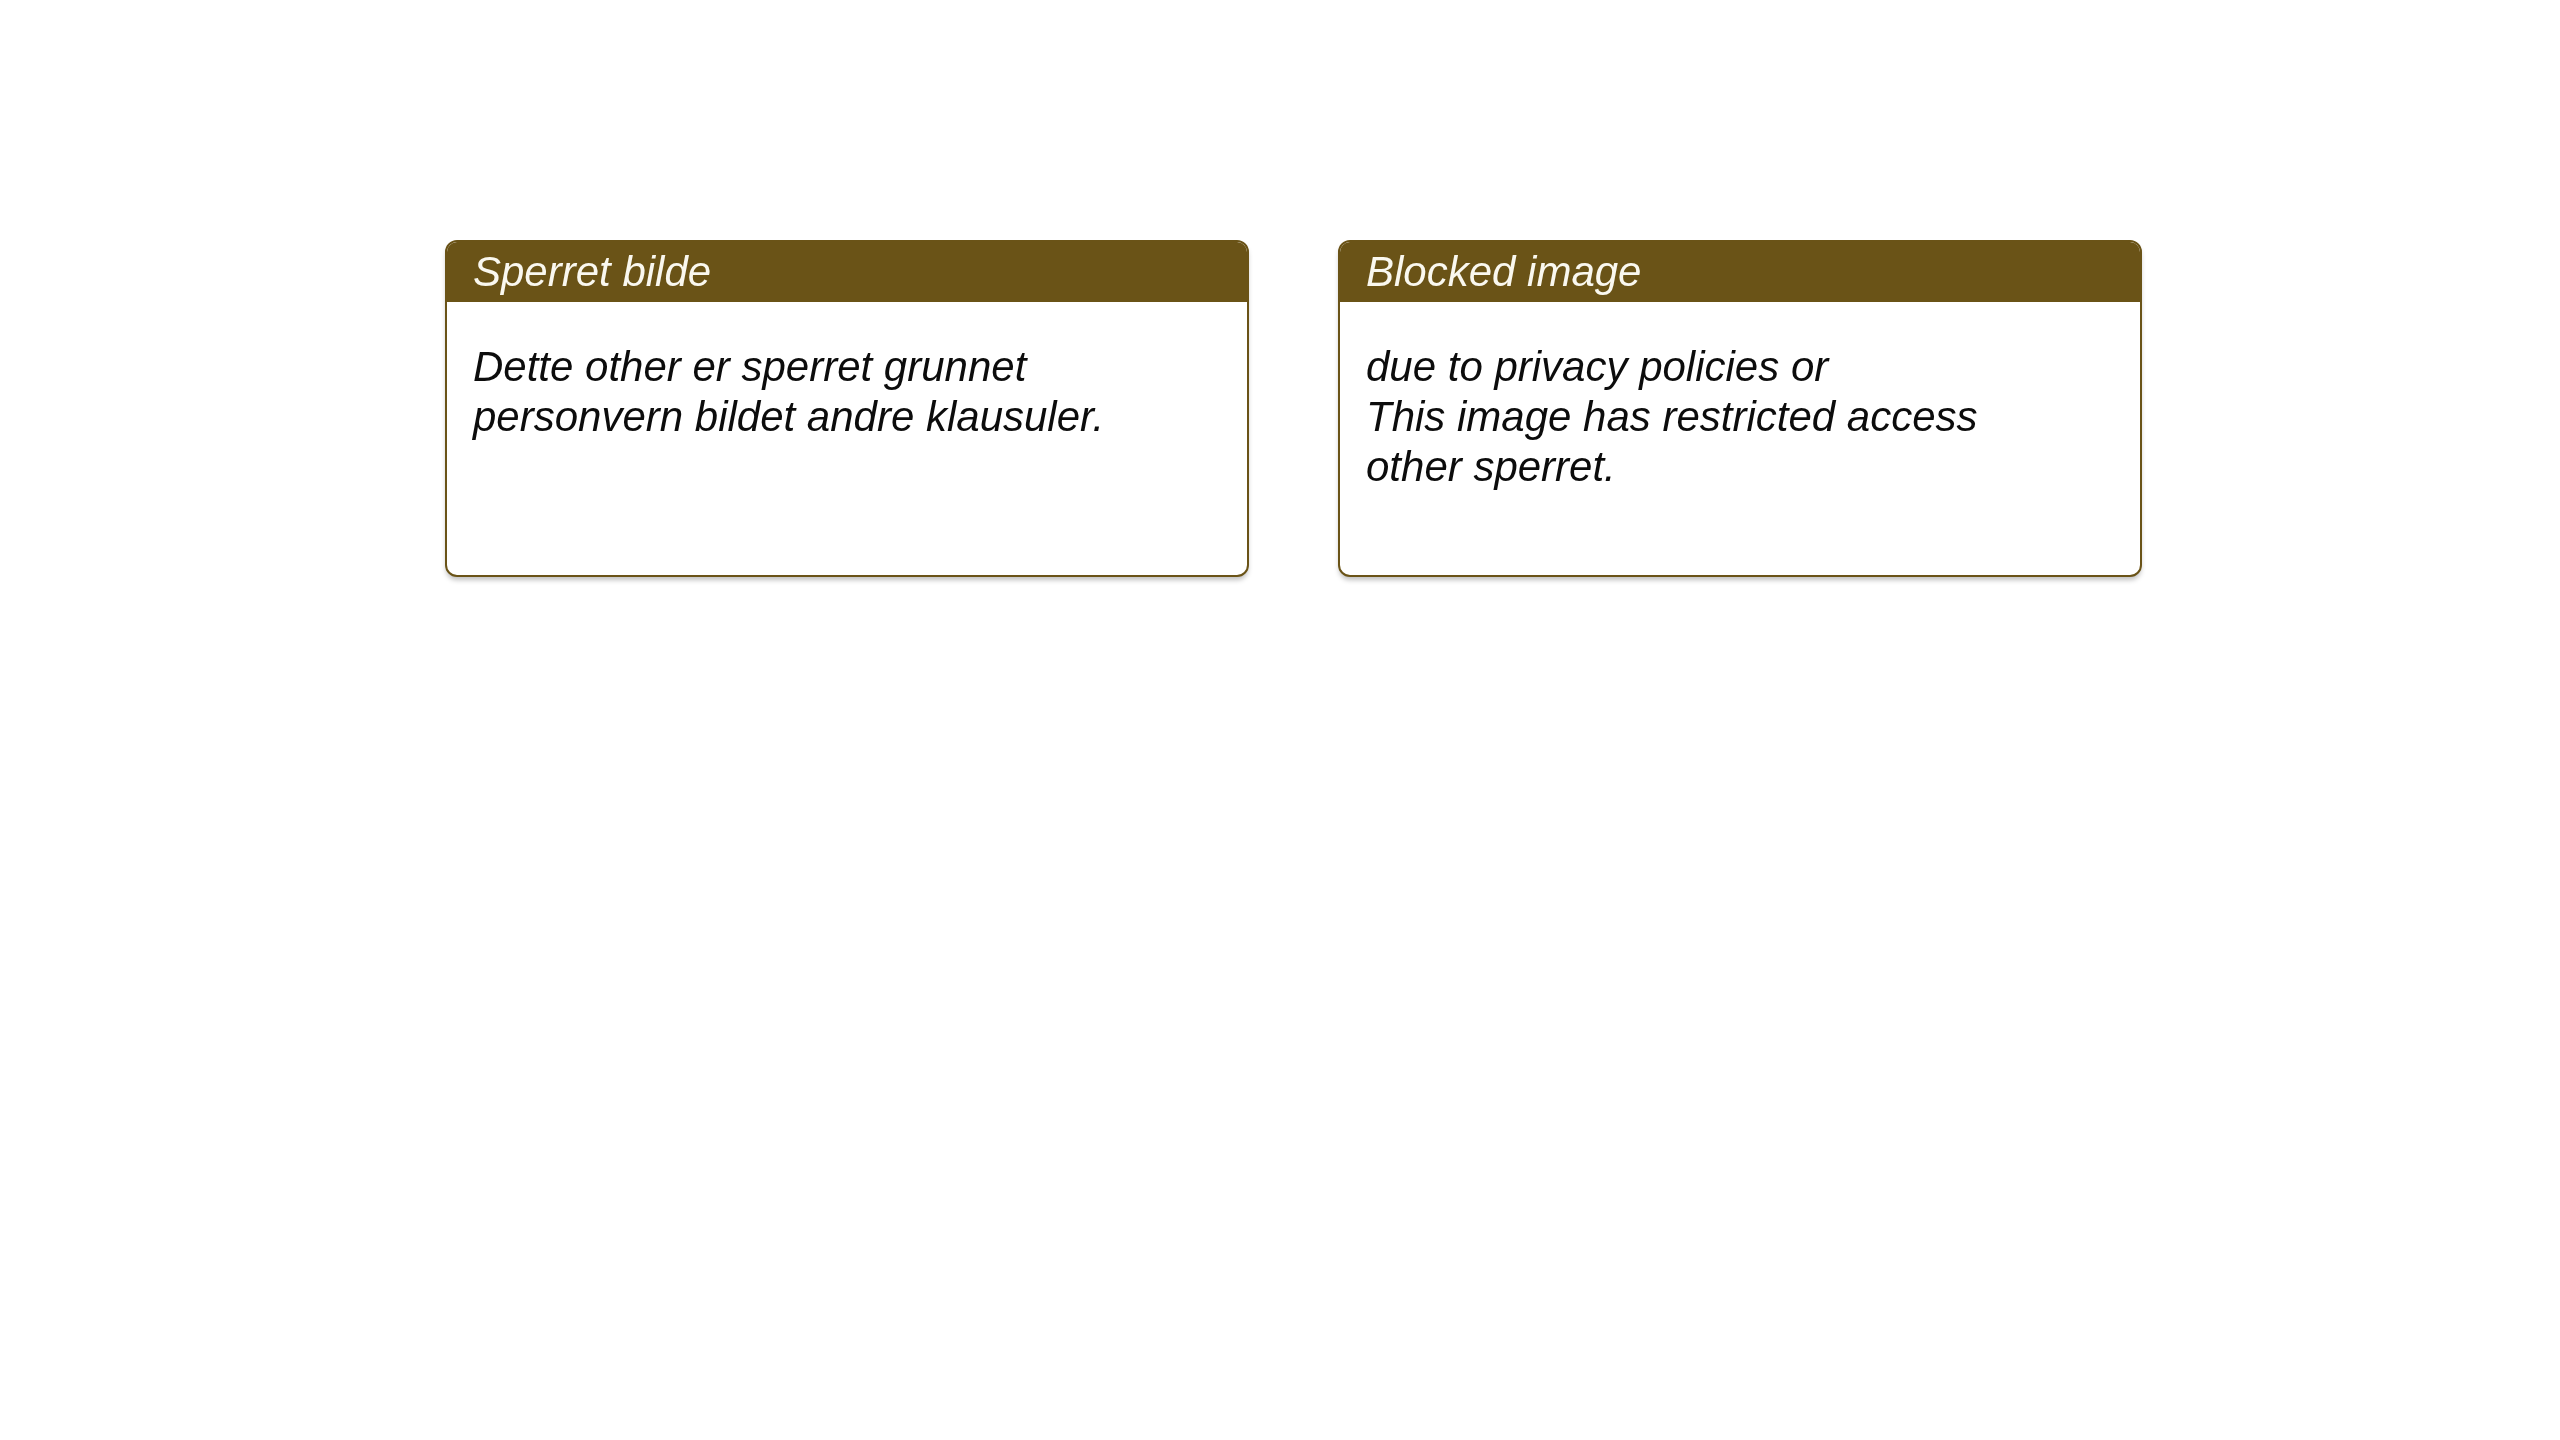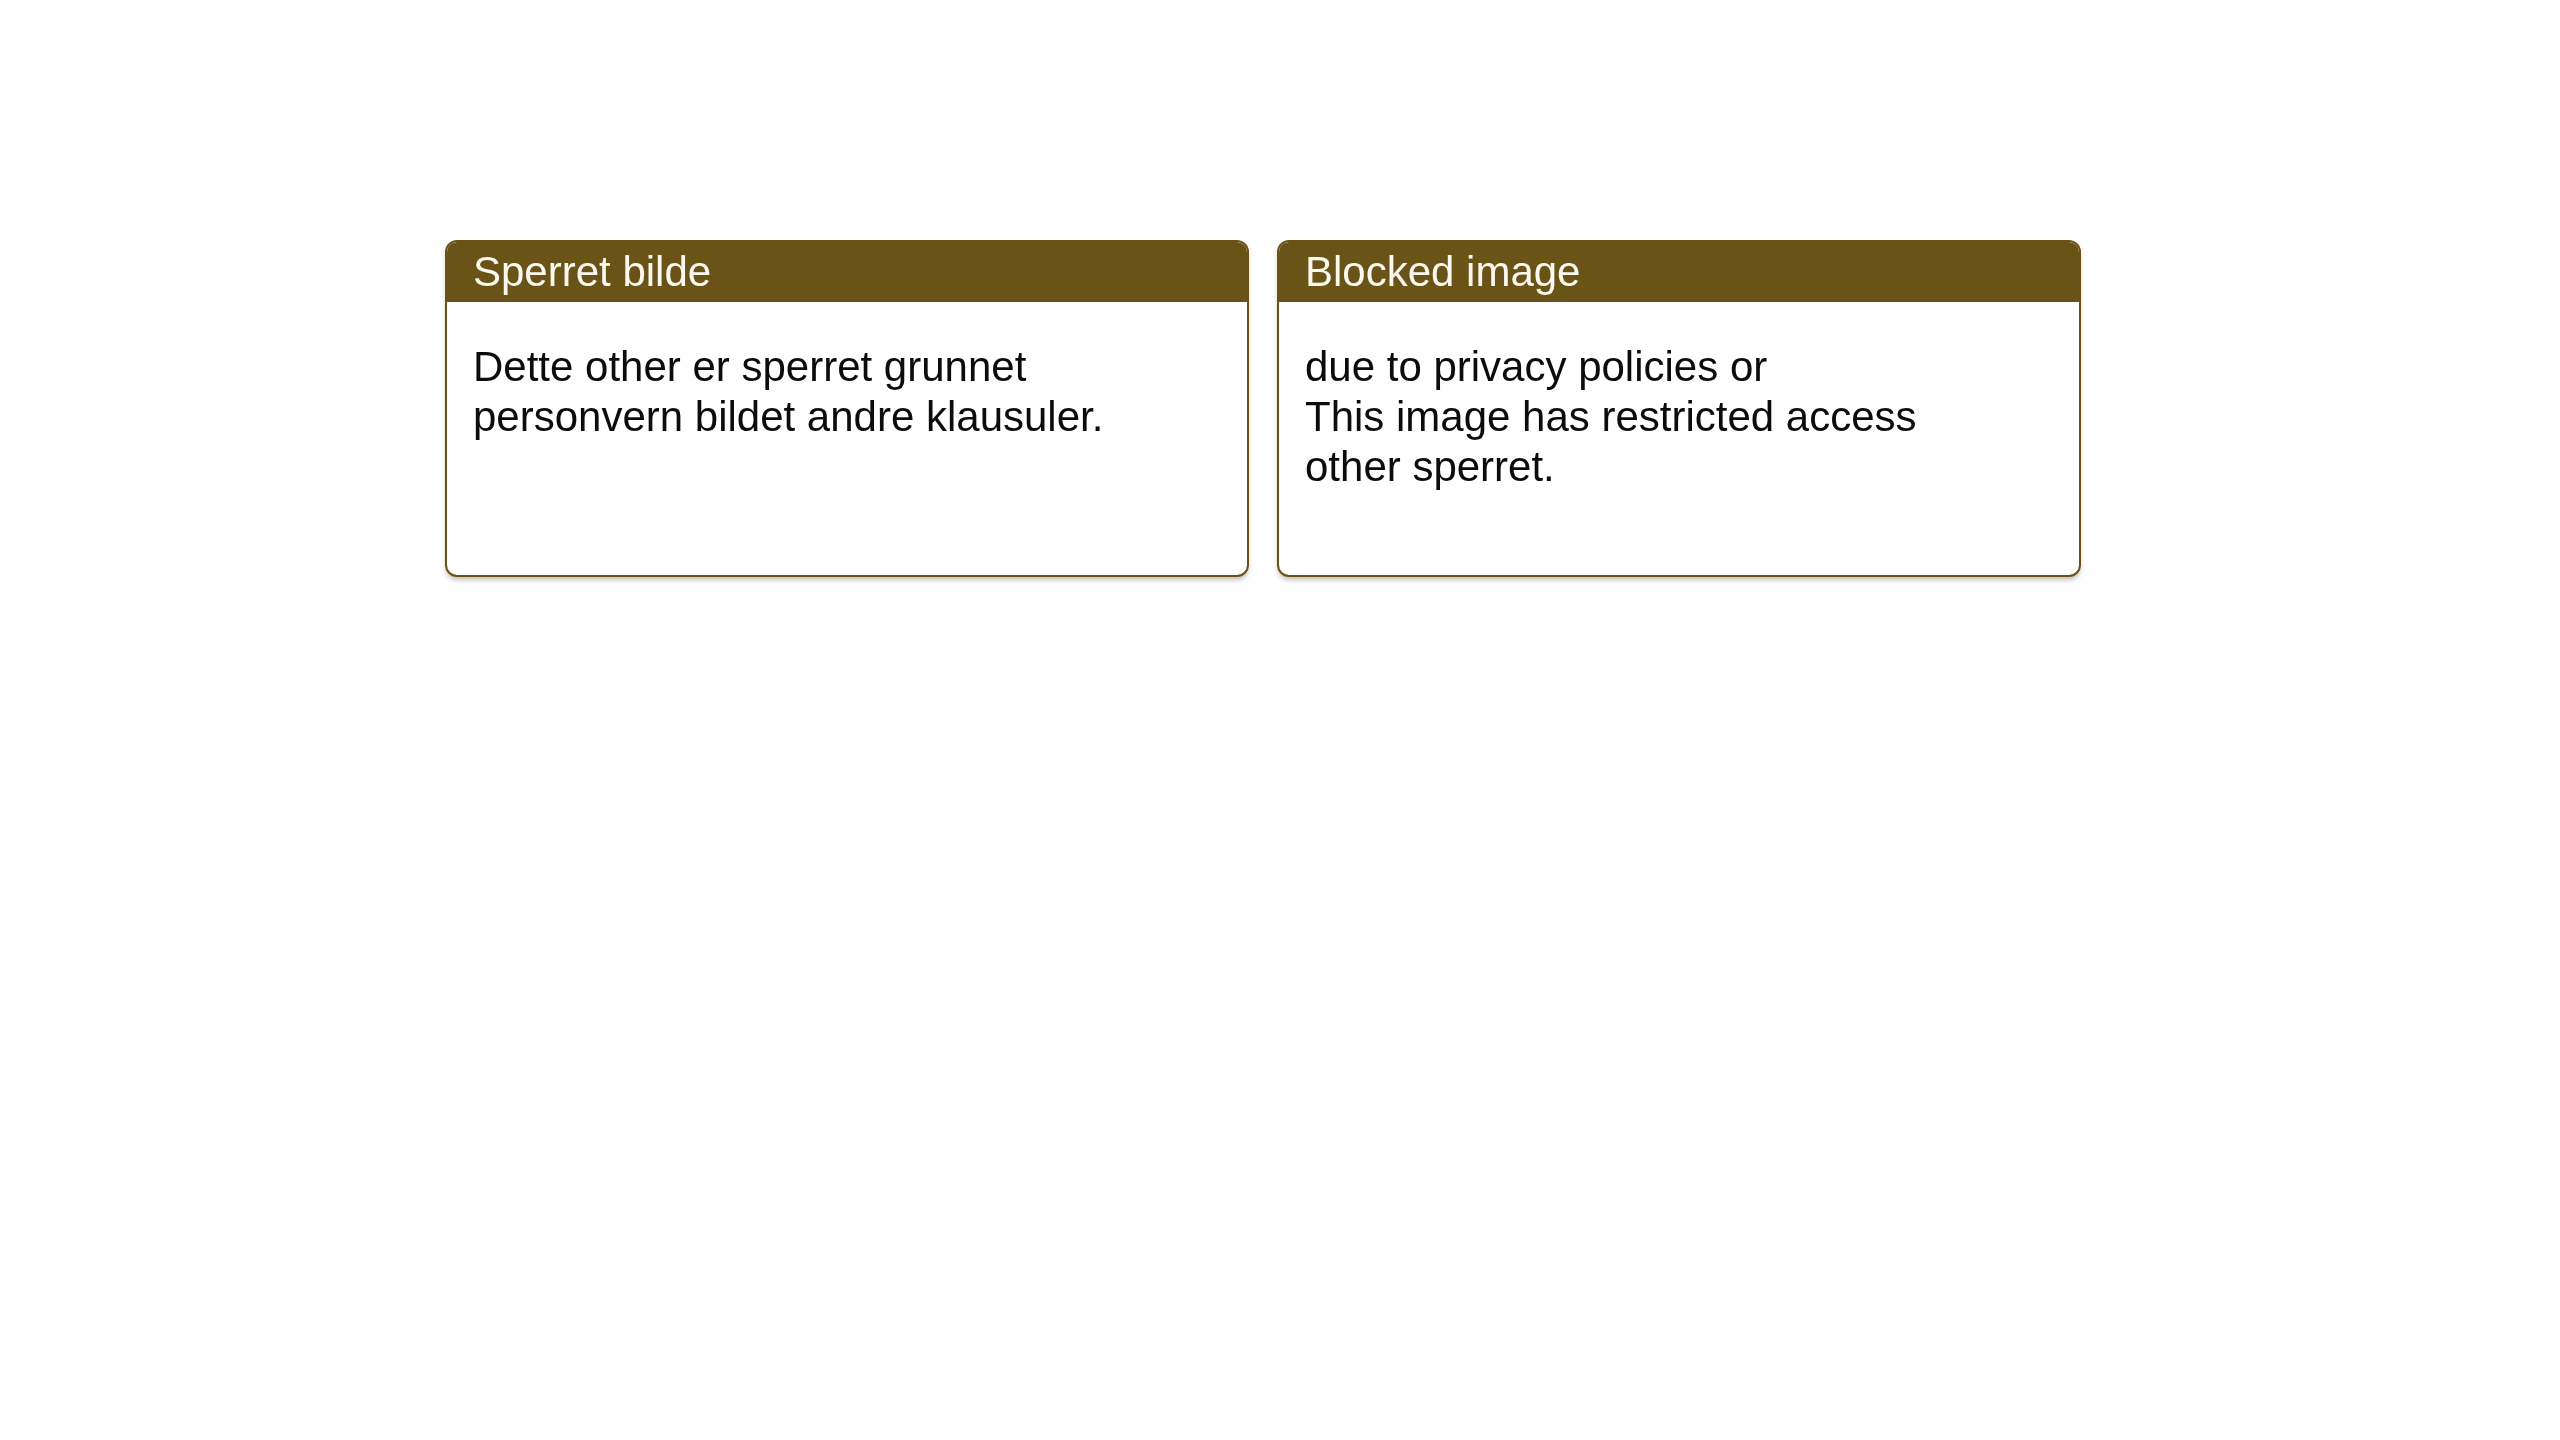"Sperret bilde" * { font-style: none -> italic }
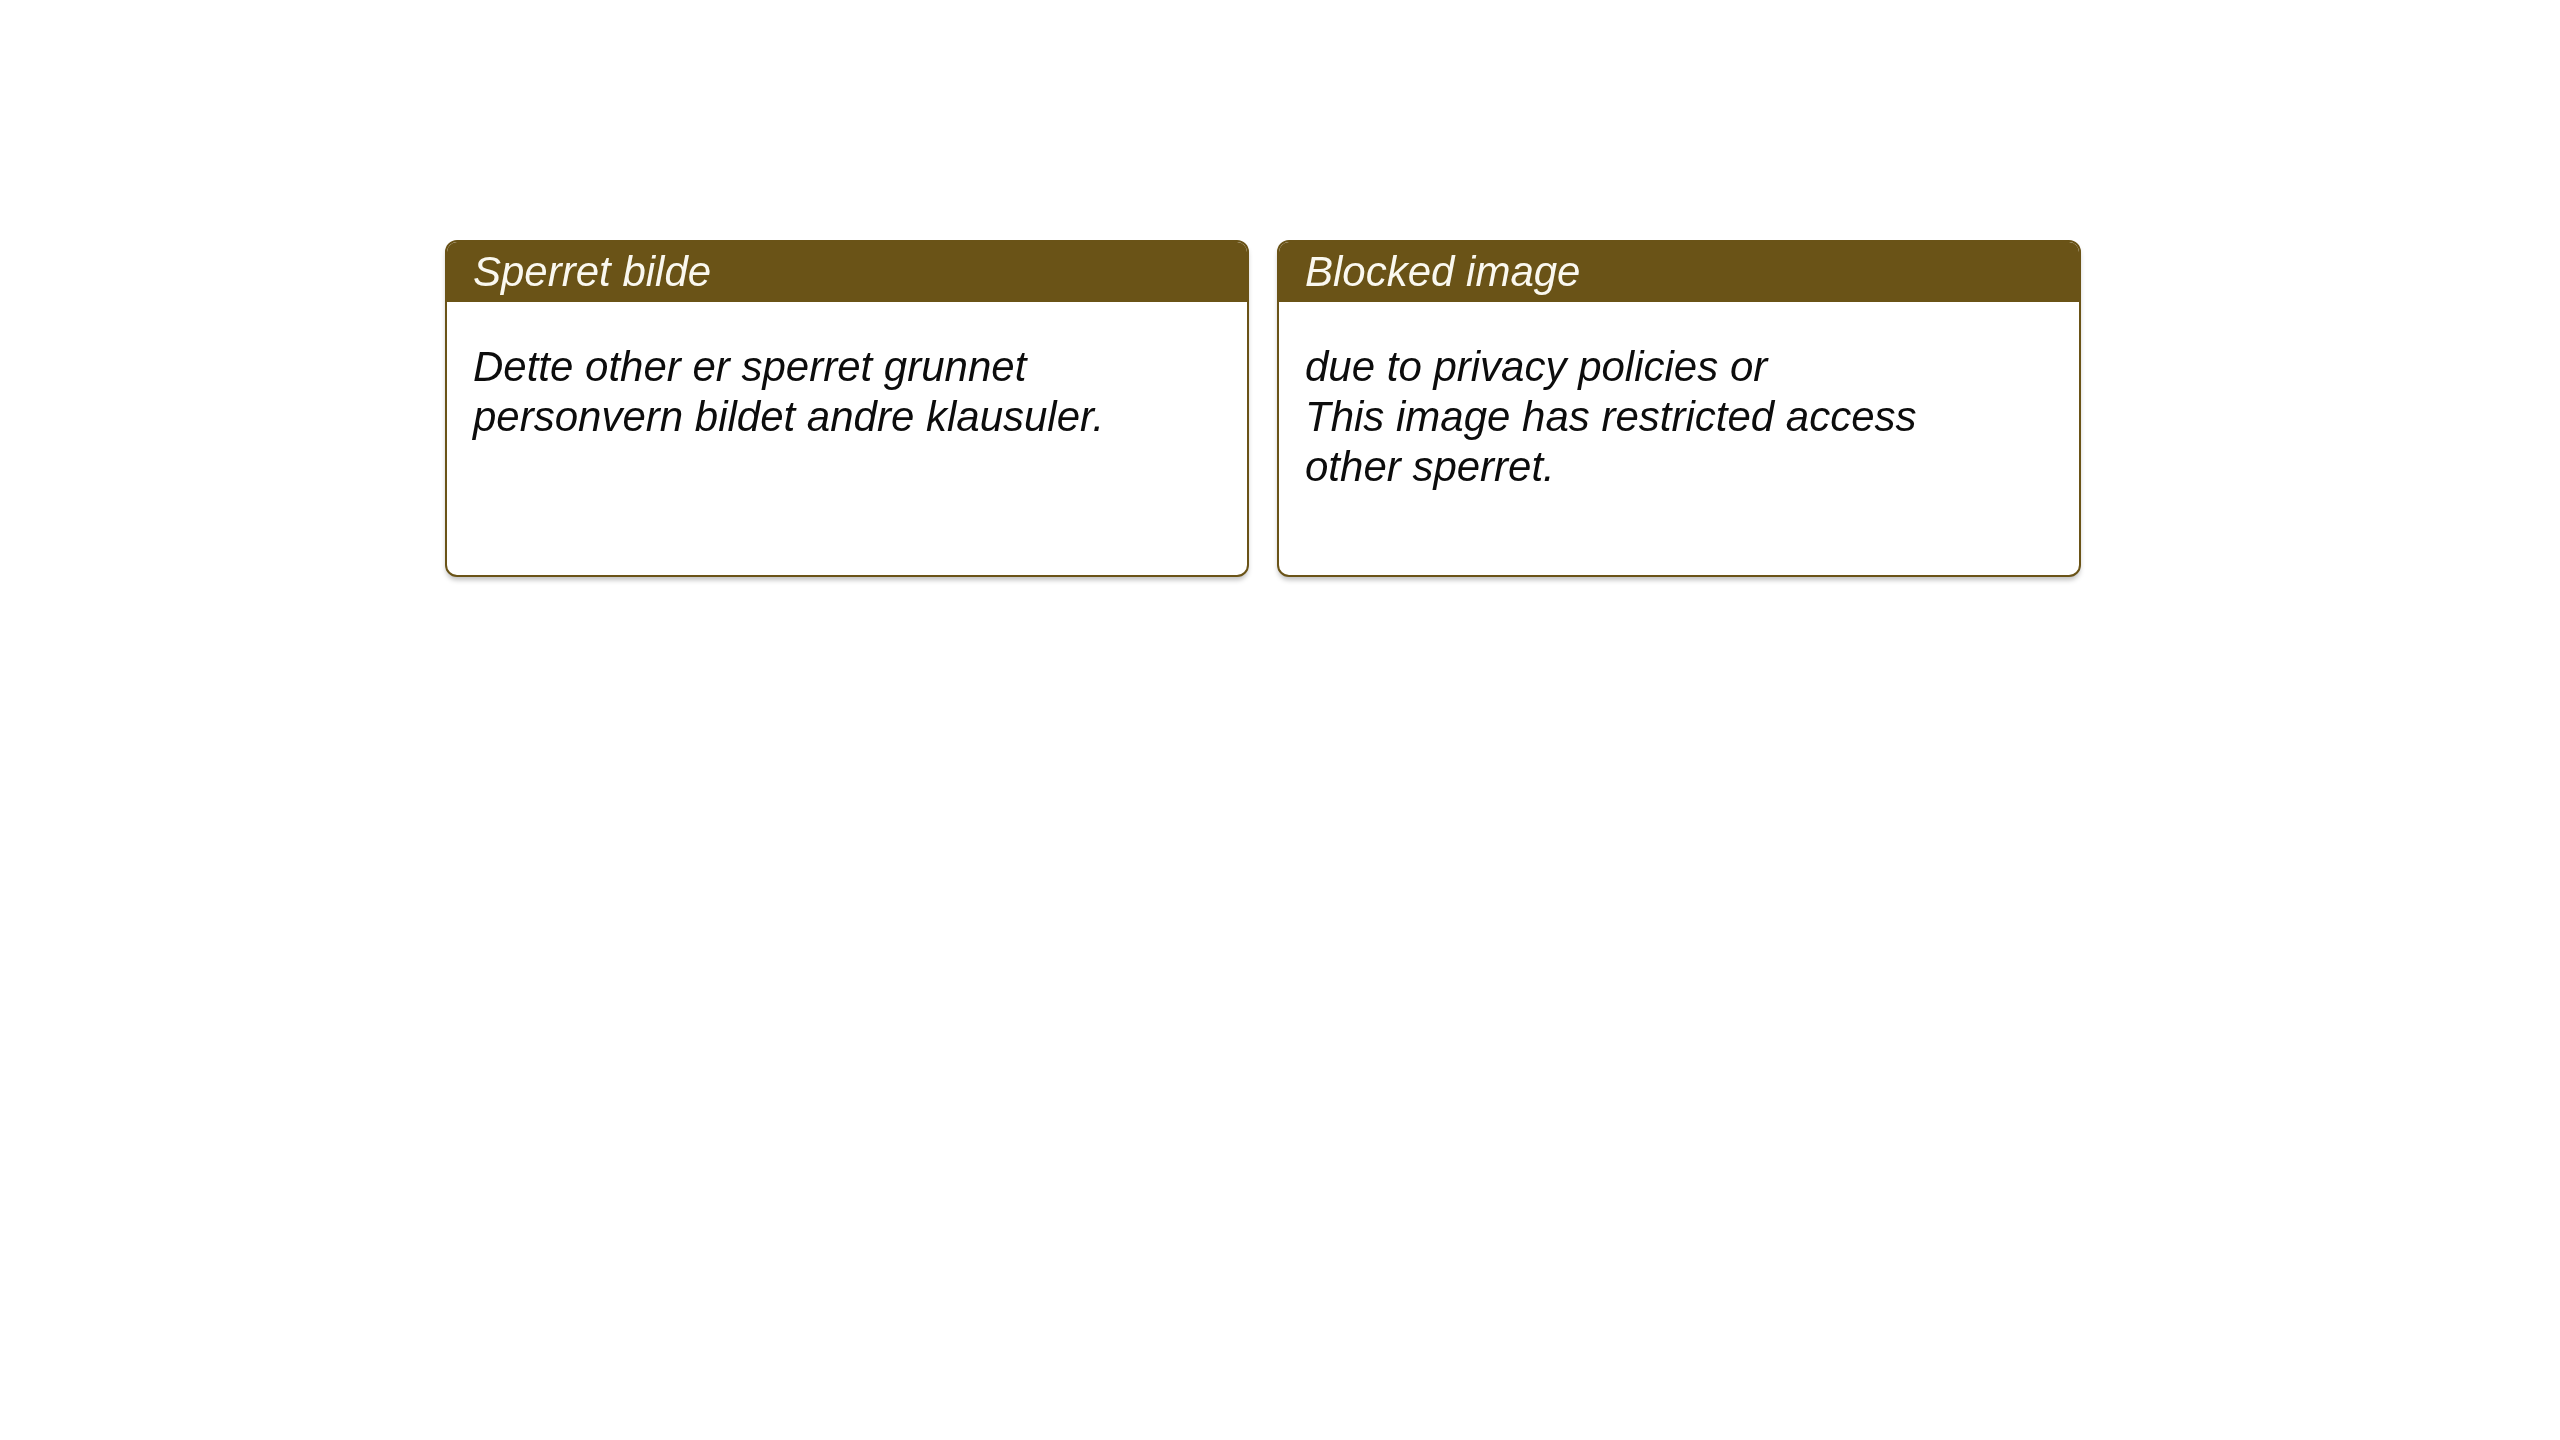"Blocked image" .card.right { left: 1277px -> 1338px }
